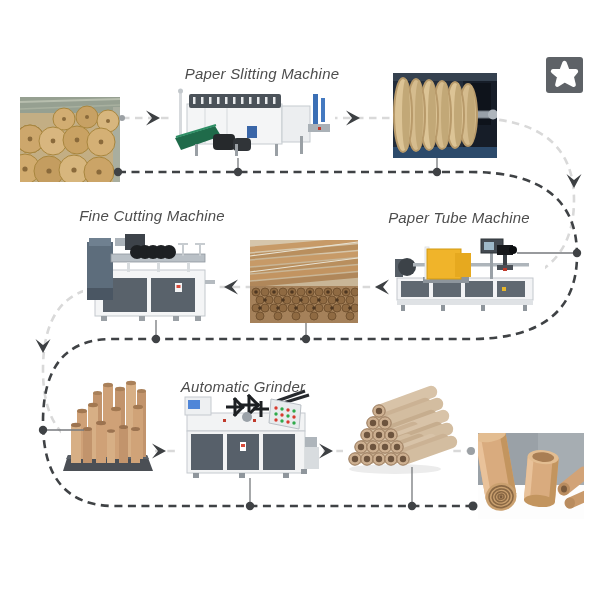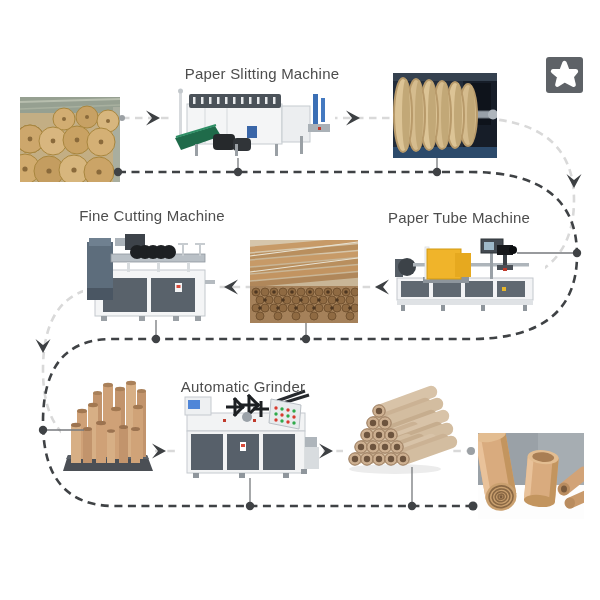"Paper Slitting Machine" .canvas { font-style: none -> italic }
